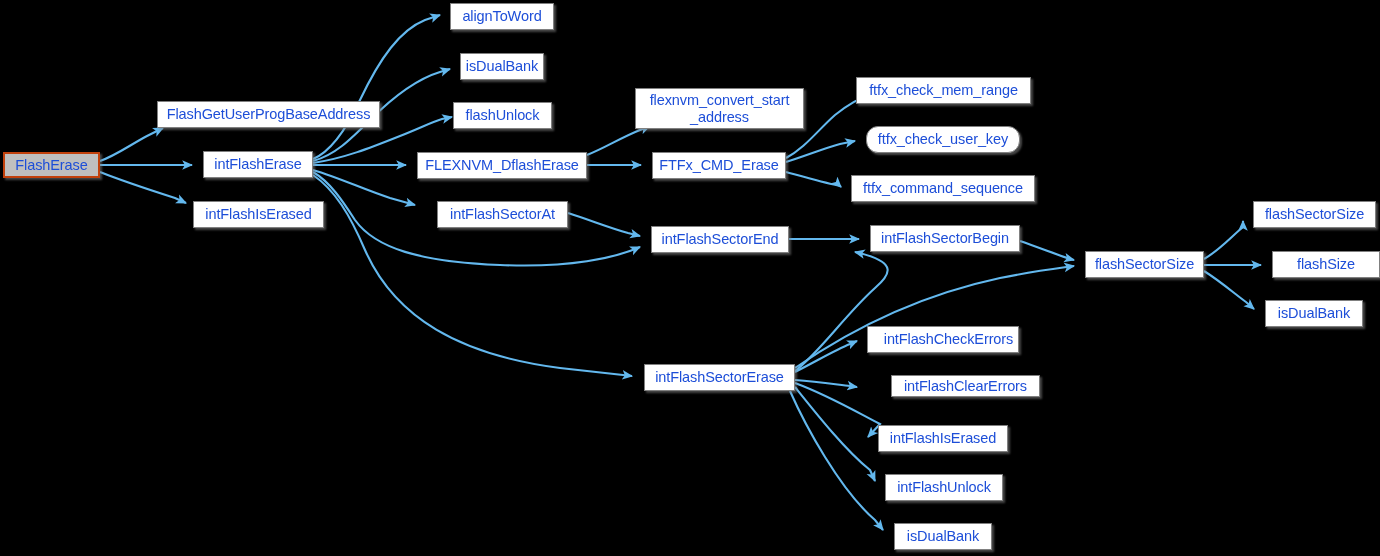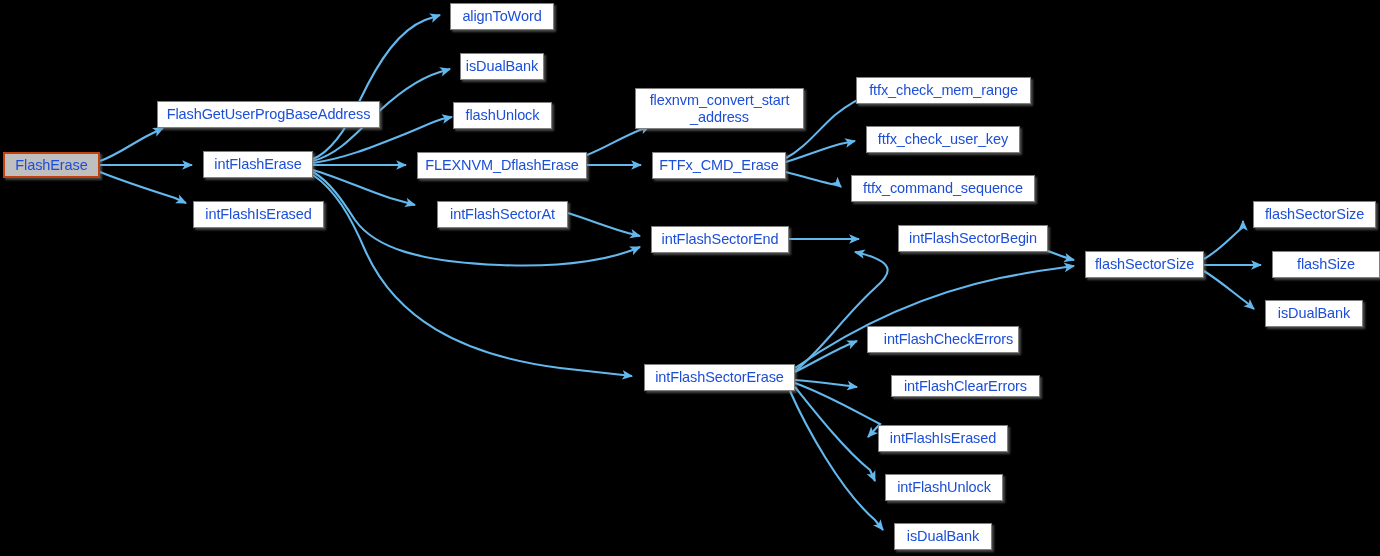"ftfx_check_user_key" div.node-box { border-radius: none -> 12px }
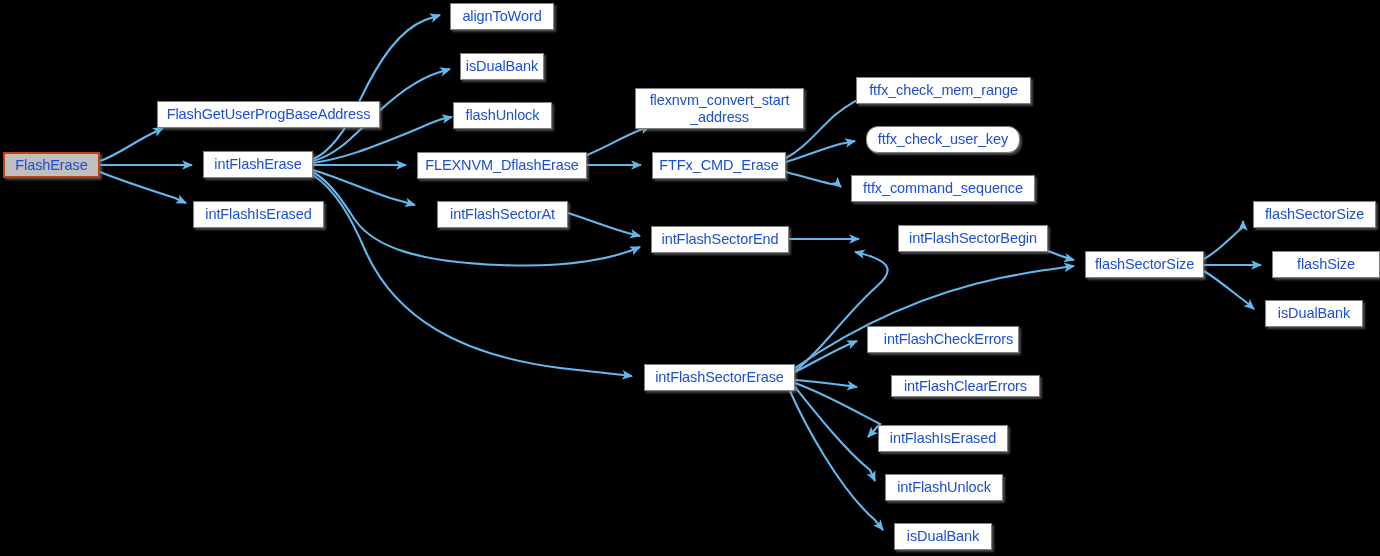"intFlashSectorBegin" div.node-box { margin-left: 28px -> none }
